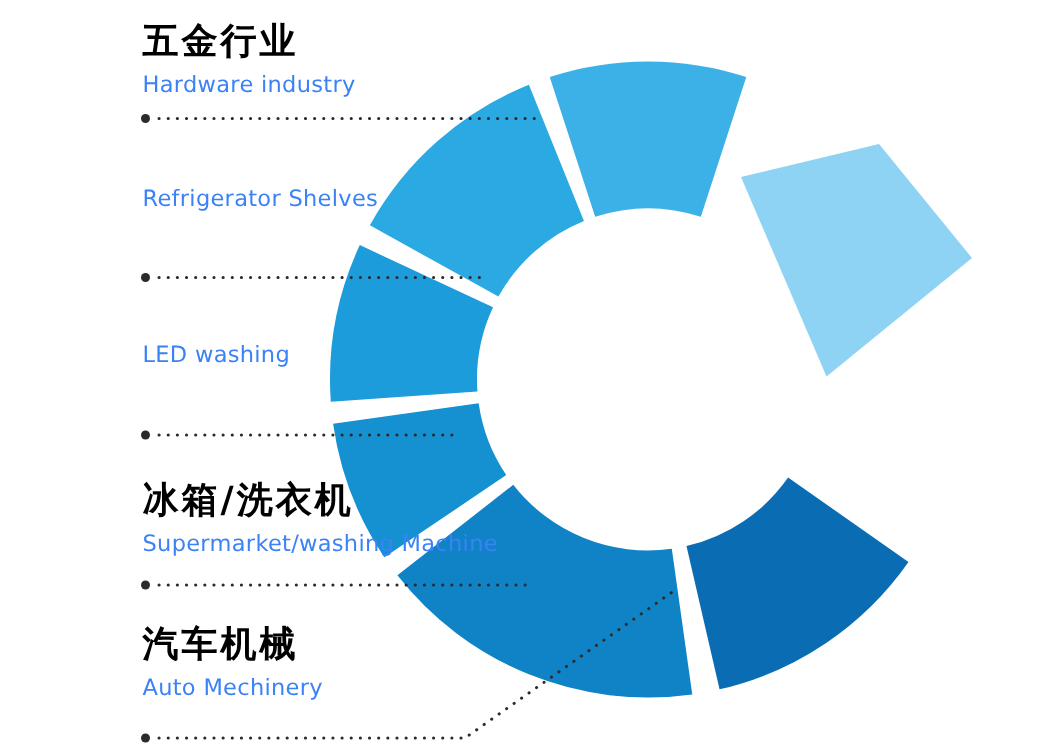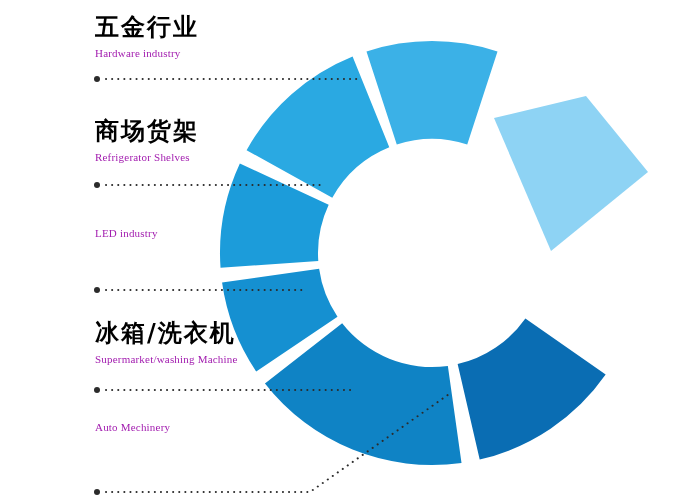"Hardware industry" .en { color: #a21caf -> #3b82f6; font-family: Liberation Serif, serif -> none; font-size: 11px -> 15px }
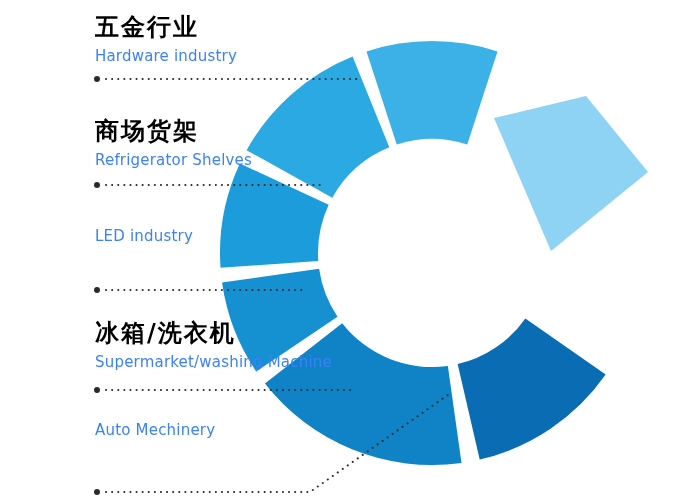"商场货架" div.zh { html: <div>商场货架</div> -> none }
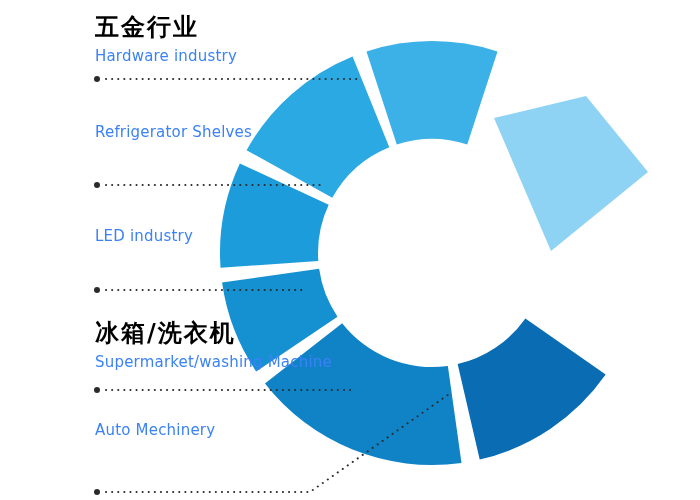"LED industry" div.en { text: industry -> washing }
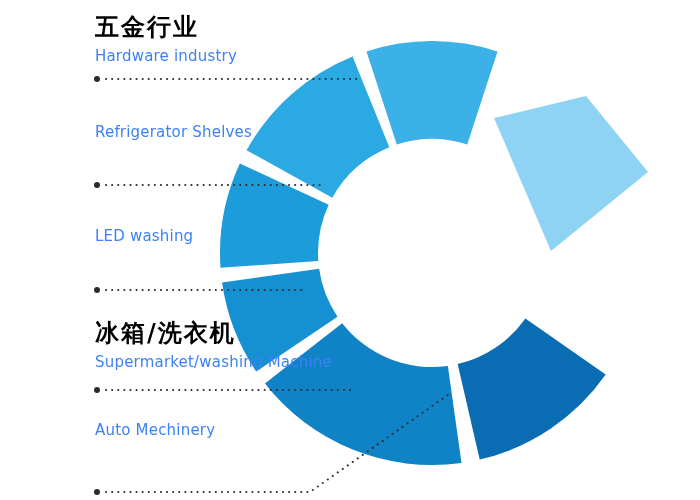"汽车机械" div.zh { html: none -> <div>汽车机械</div> }
